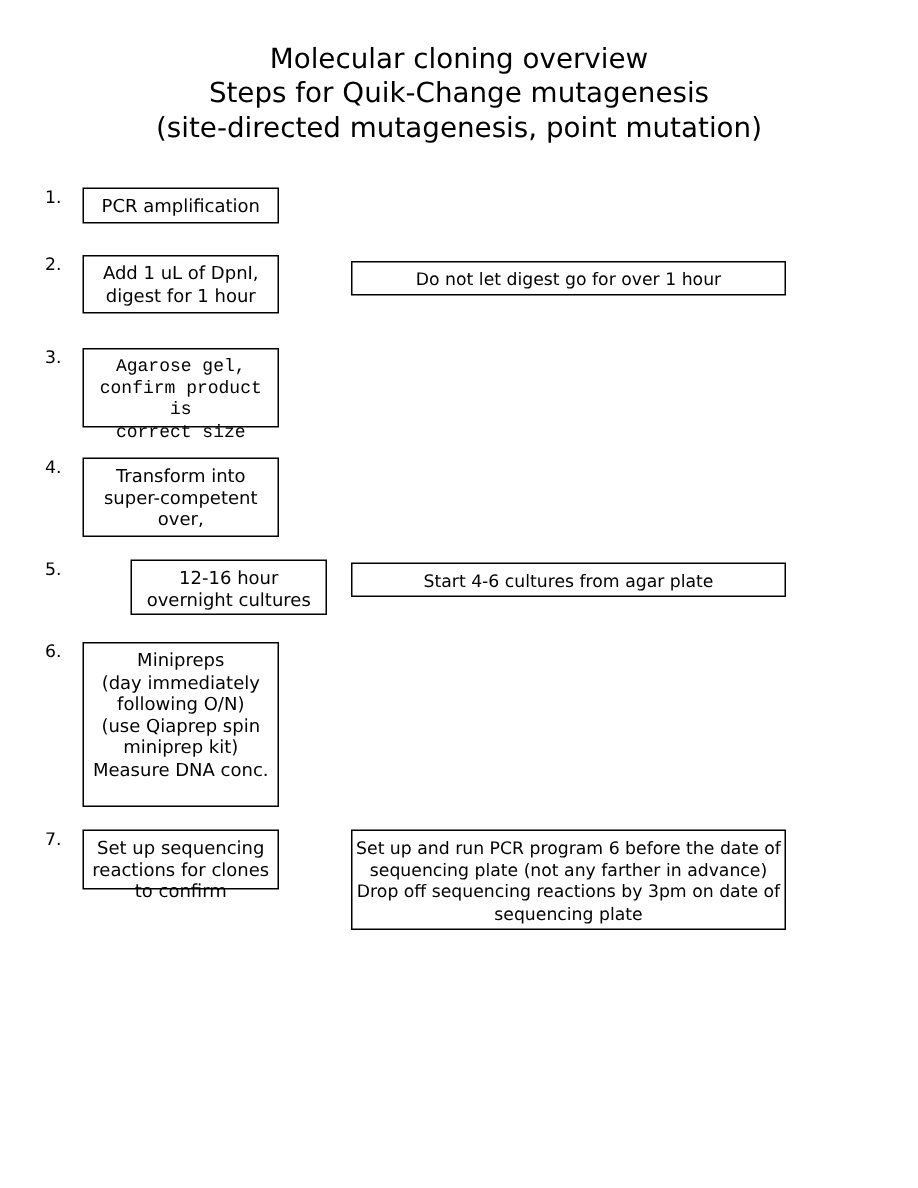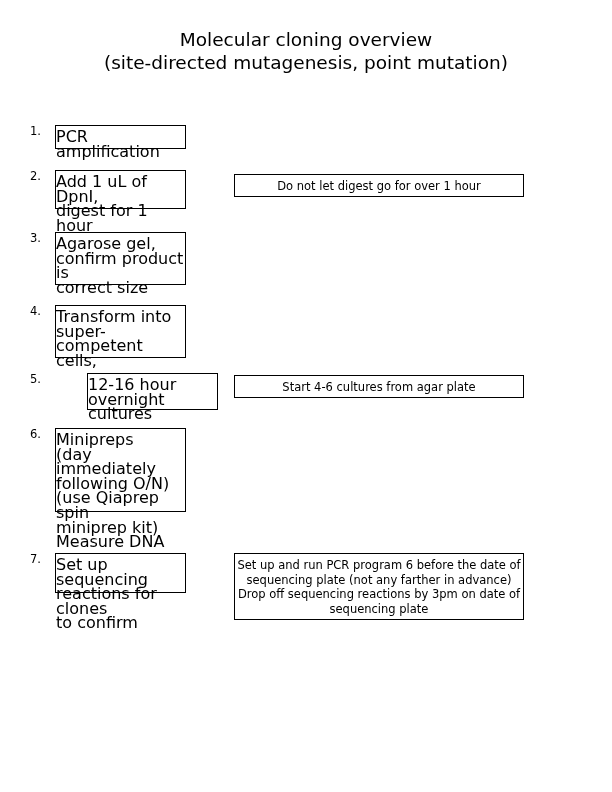"Steps for Quik-Change mutagenesis" div.title-line { html: none -> <div>Steps for Quik-Change mutagenesis</div> }
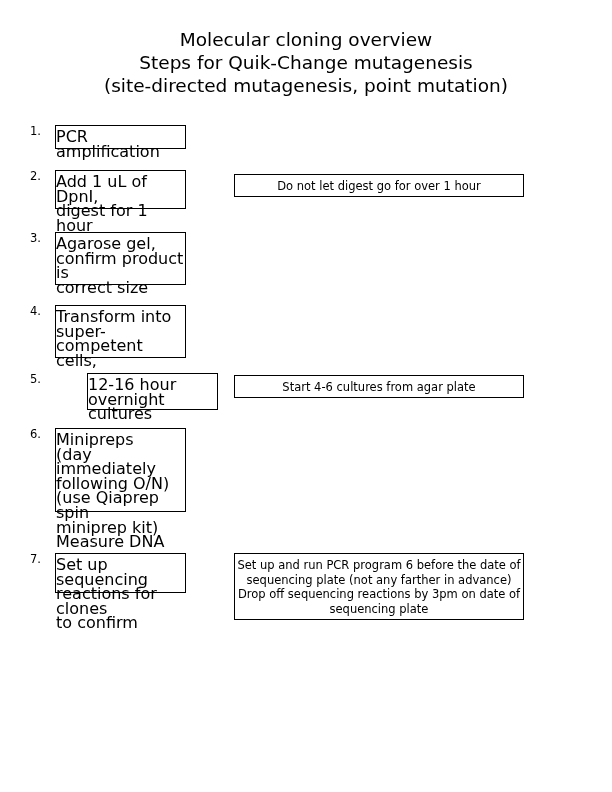"PCR amplification" .step-box { font-size: 16px -> 12px; text-align: left -> center }
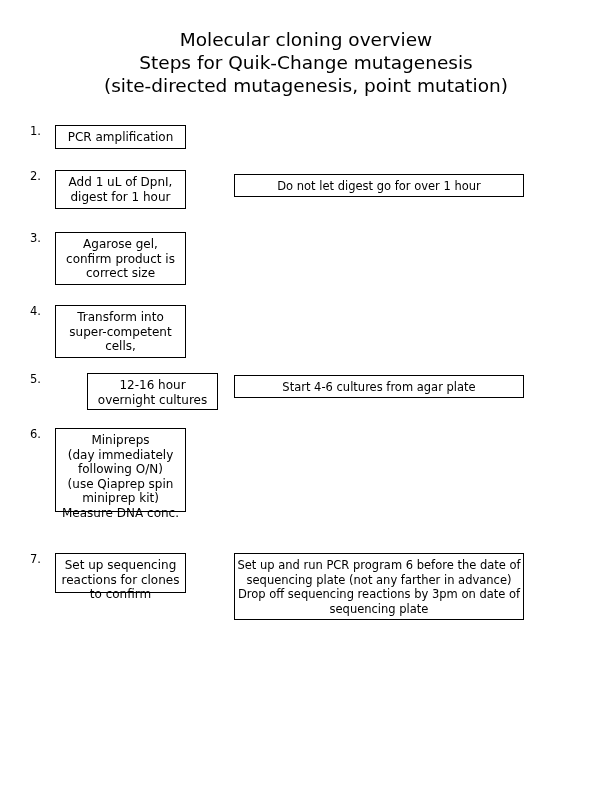"Agarose gel," div.step-box { font-family: none -> Liberation Mono, monospace }
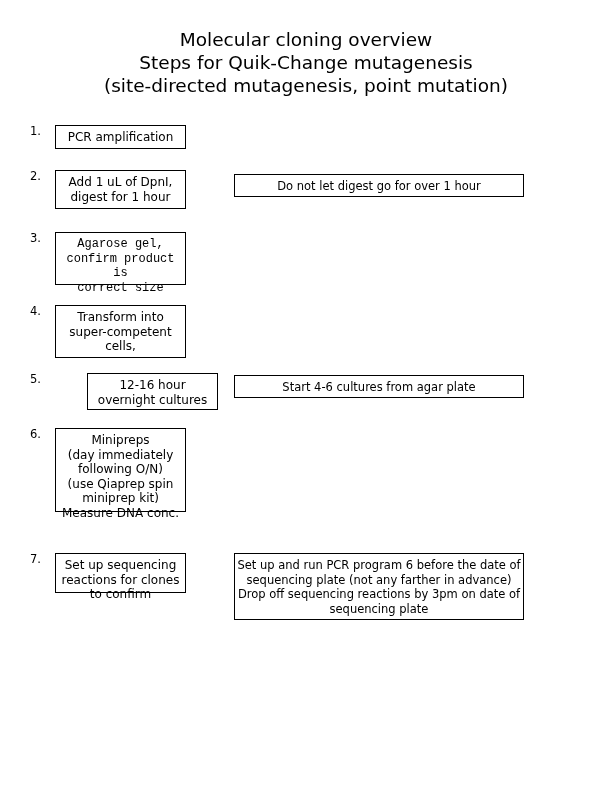"Transform into" div.step-box { text: cells -> over }
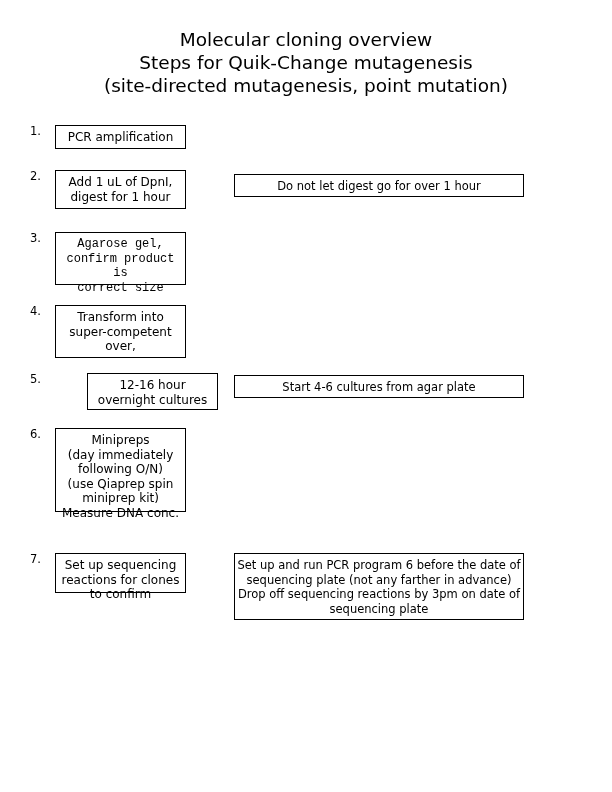"Minipreps" div.step-box { height: 84px -> 110px }
